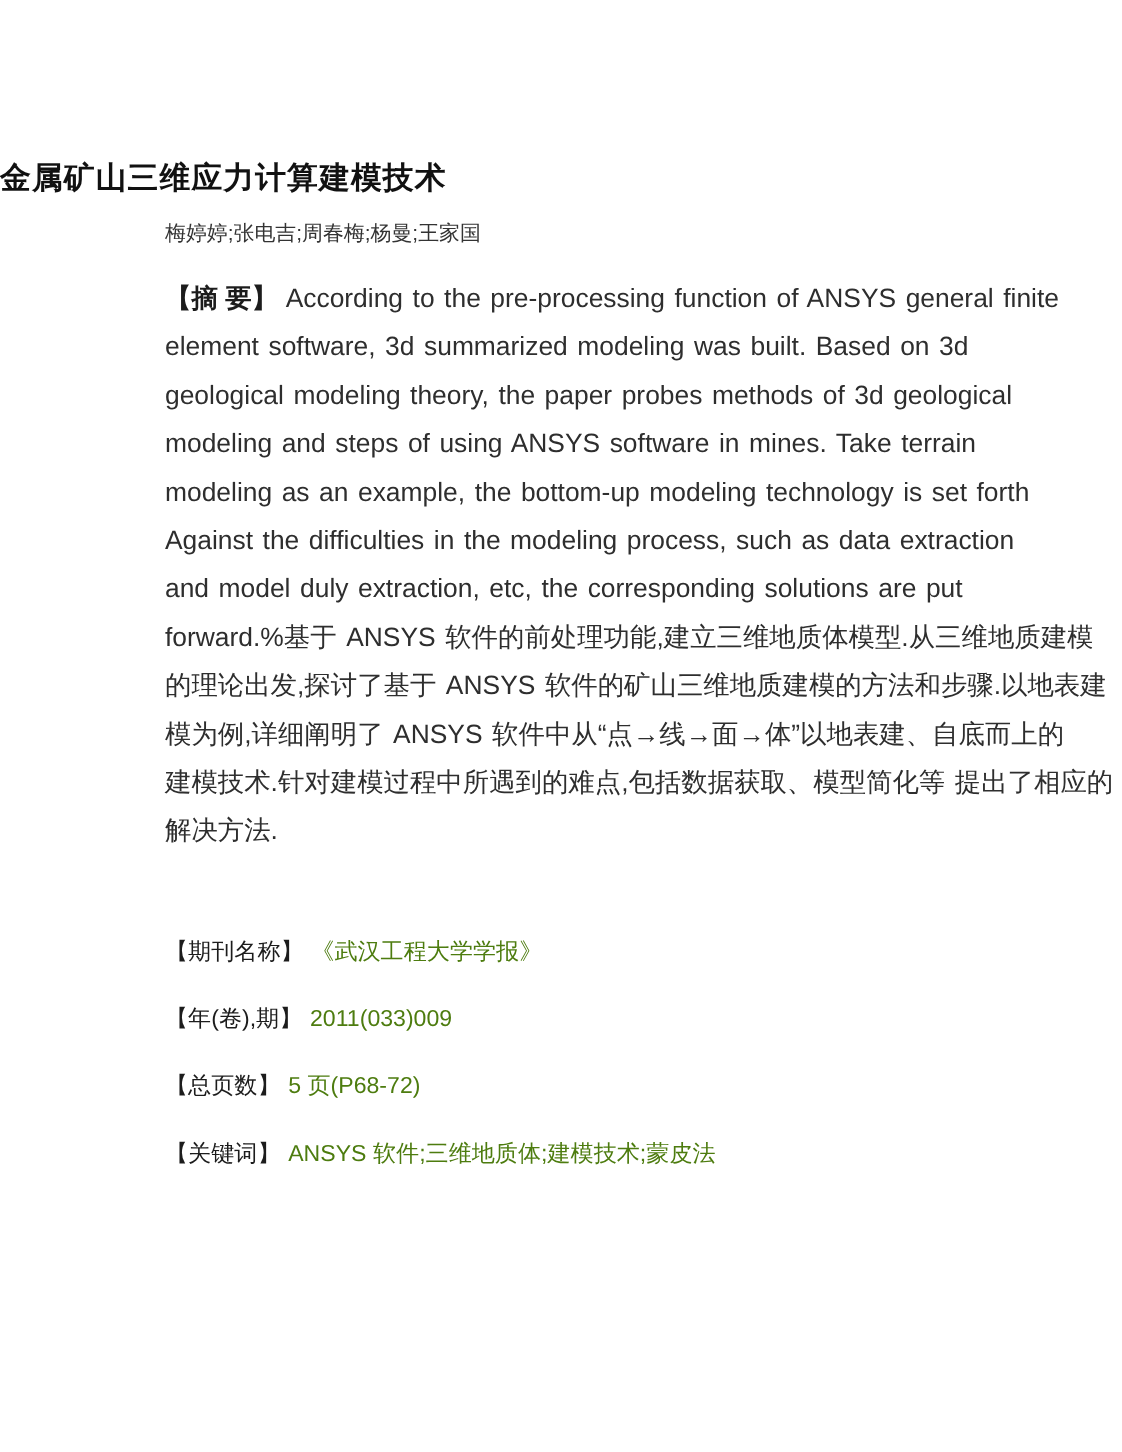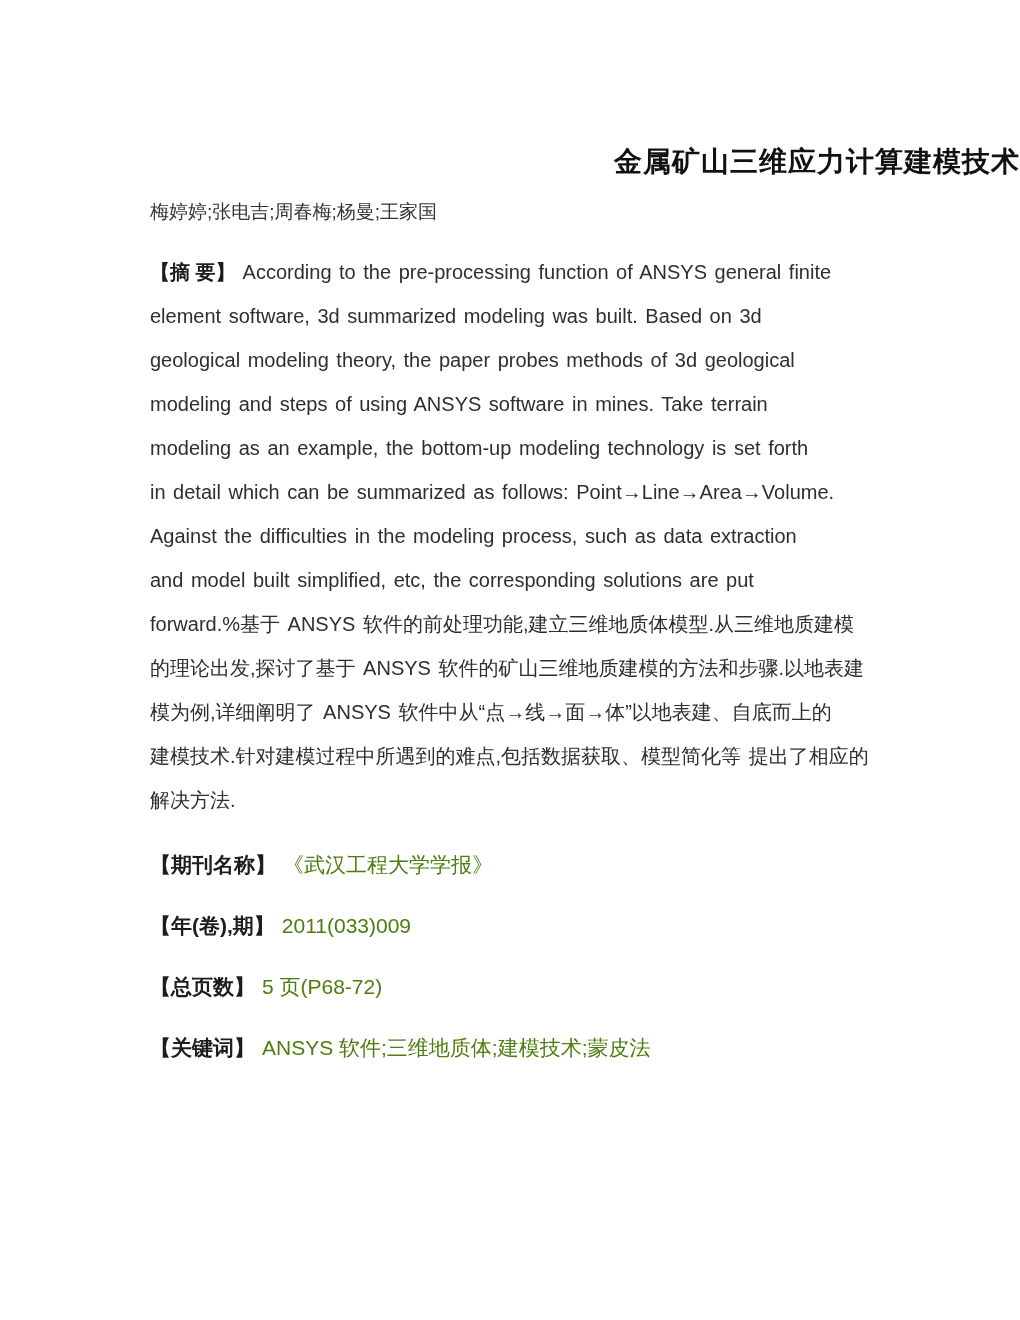"金属矿山三维应力计算建模技术" .doc-title { text-align: right -> left }
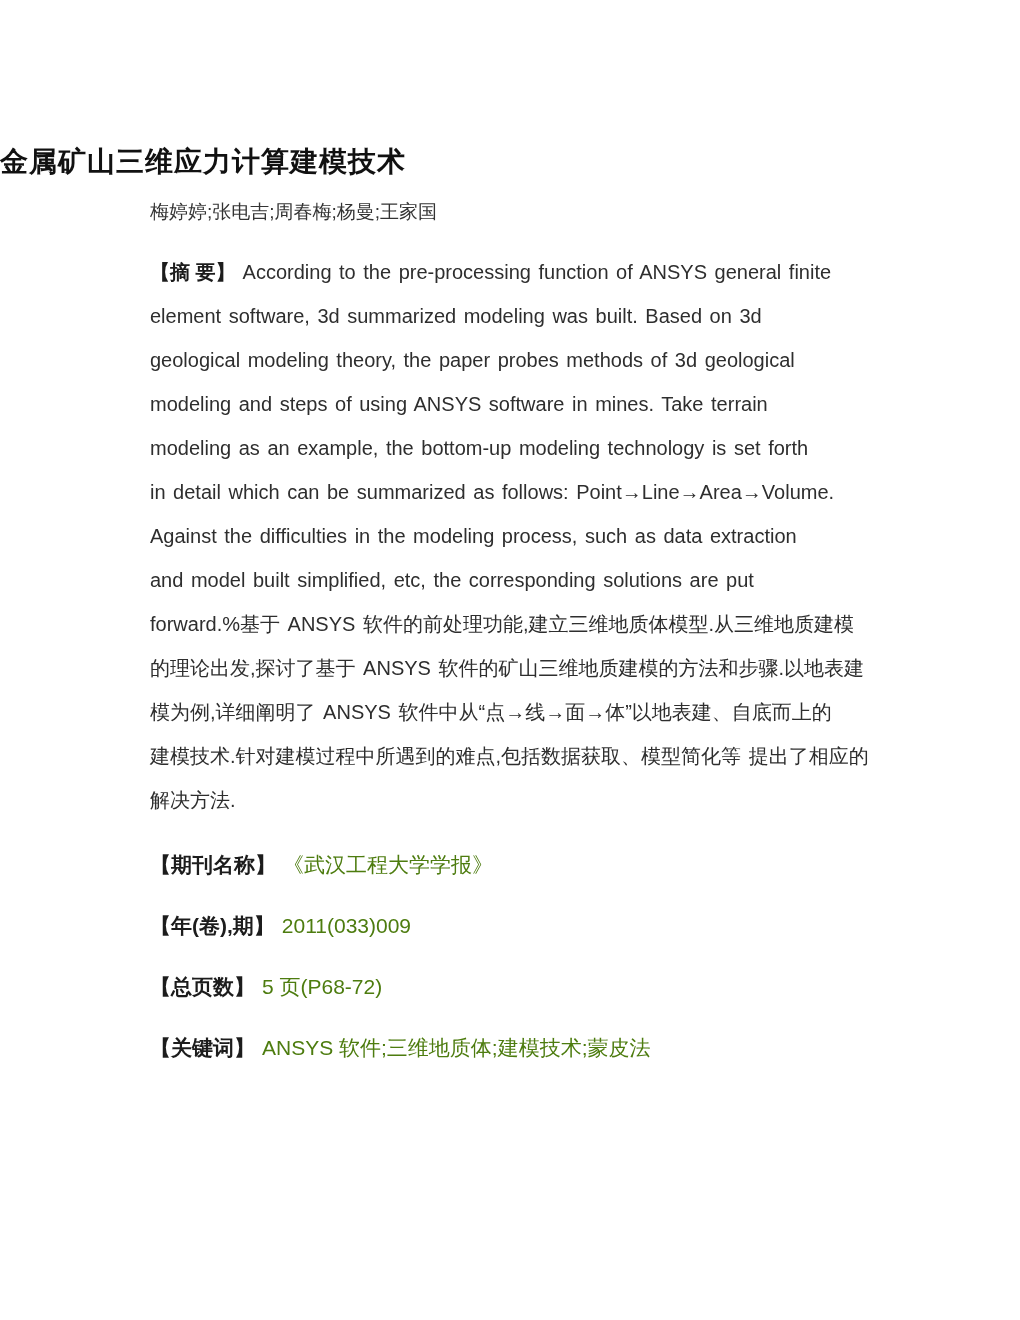"【摘 要】 According to the" .abstract { font-size: 20px -> 24px }
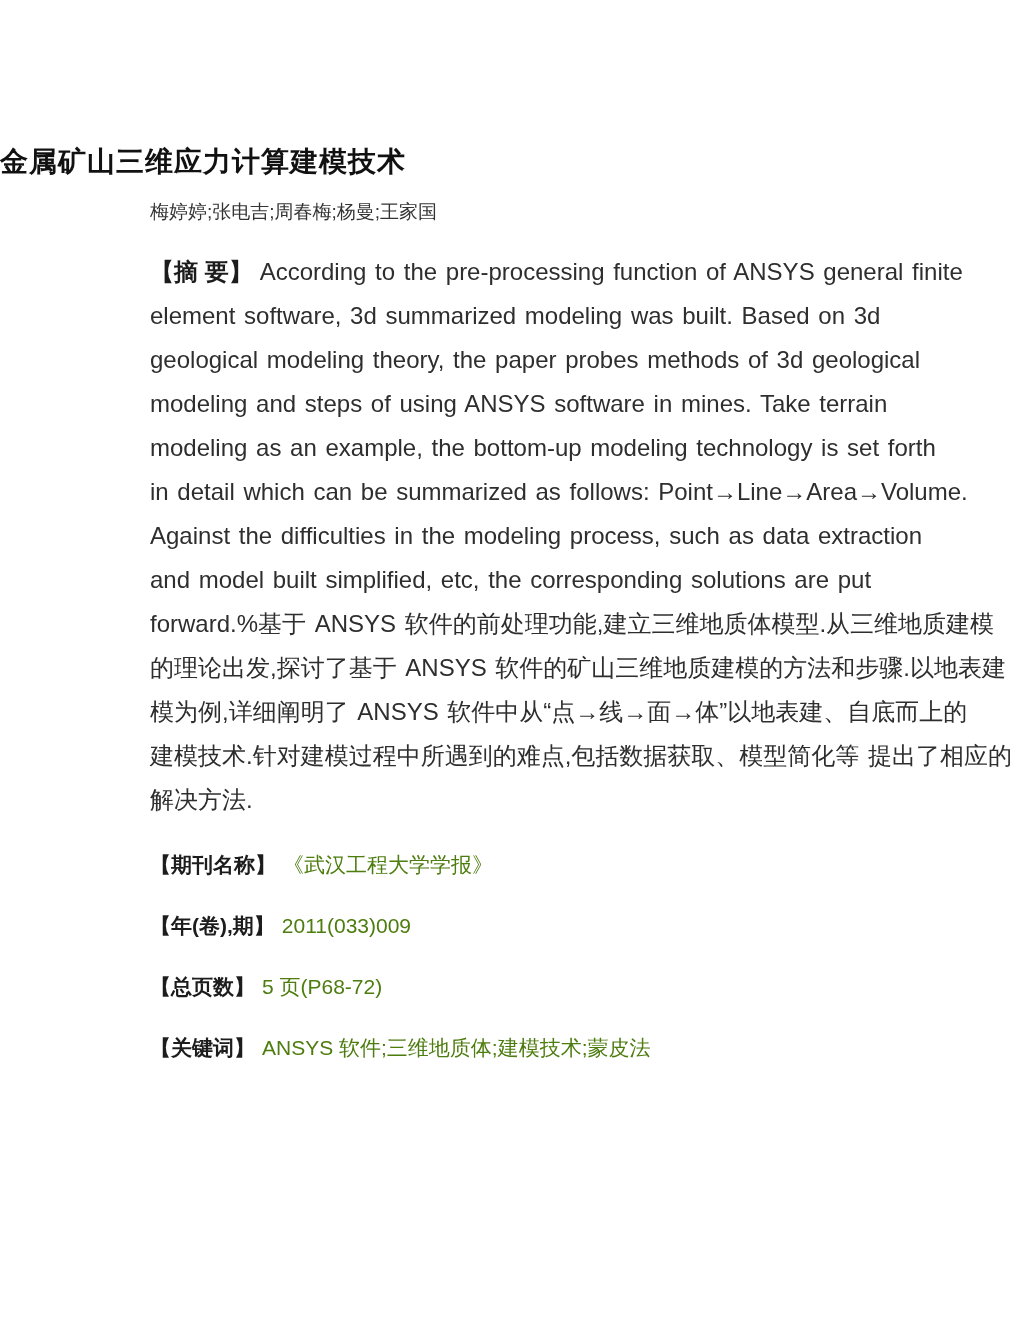"in detail which can be" div.line { html: <div>in detail which can be summarized as follows: Point→Line→Area→Volume.</div> -> none }
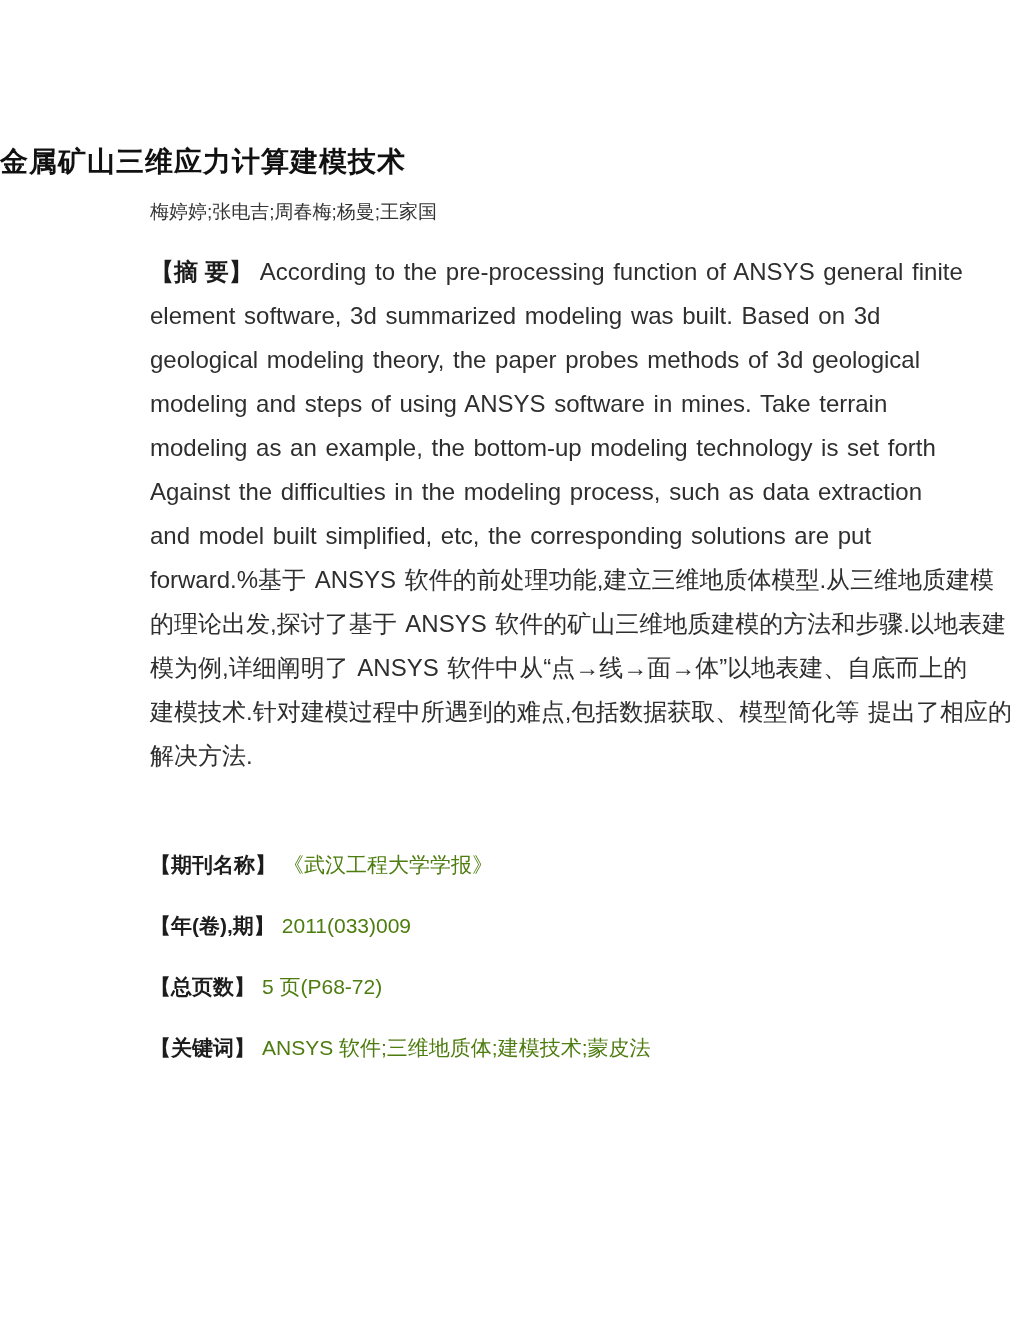"and model built simplified, etc," div.line { text: built simplified -> duly extraction }
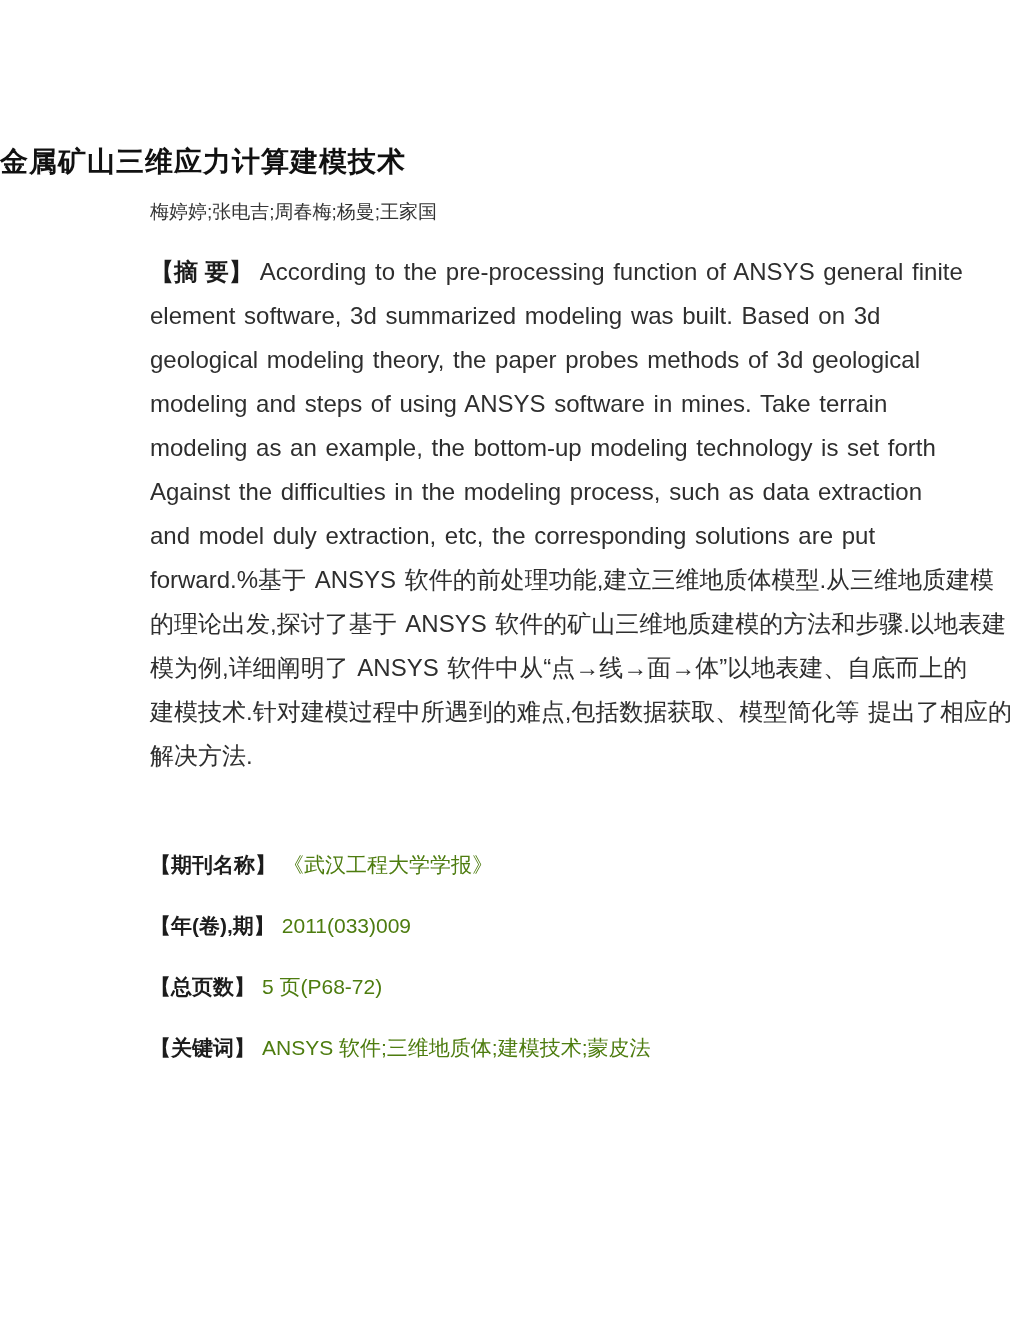"【期刊名称】" .field-label { font-weight: bold -> normal }
